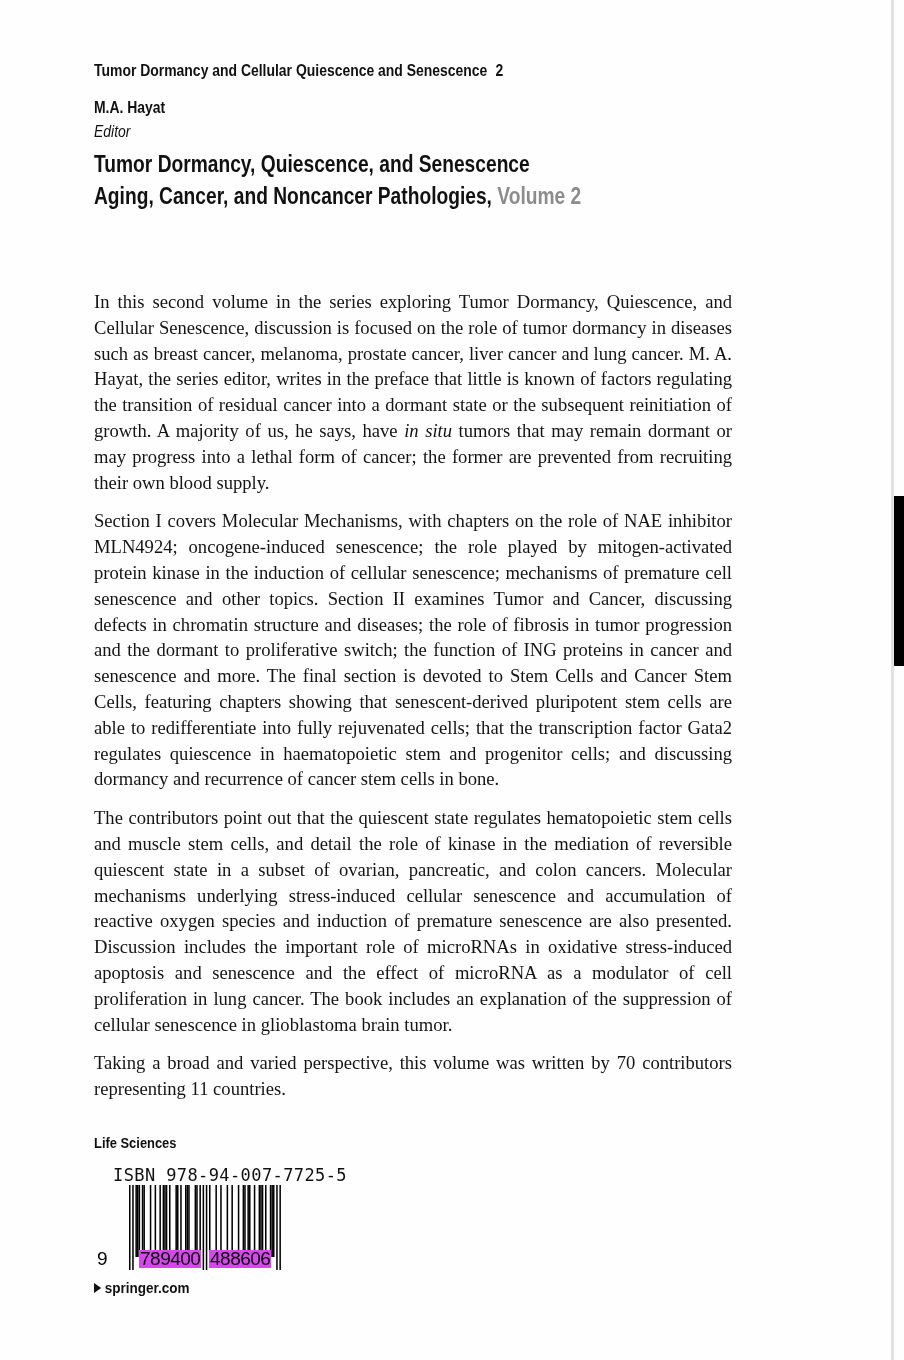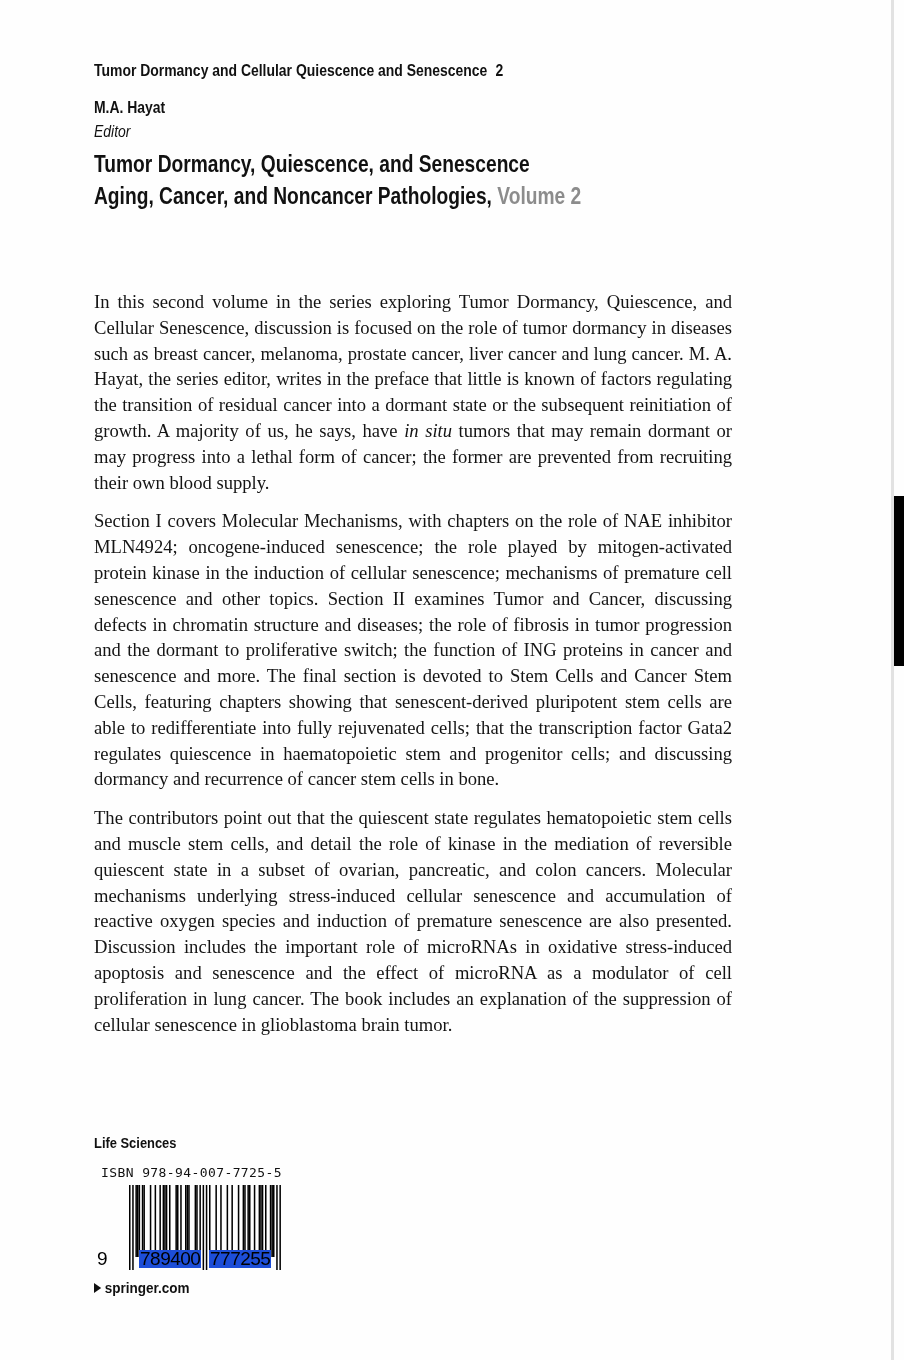"Taking a broad and varied" p { html: none -> <p>Taking a broad and varied perspective, this volume was written by 70 contributors representing 11 countries.</p> }
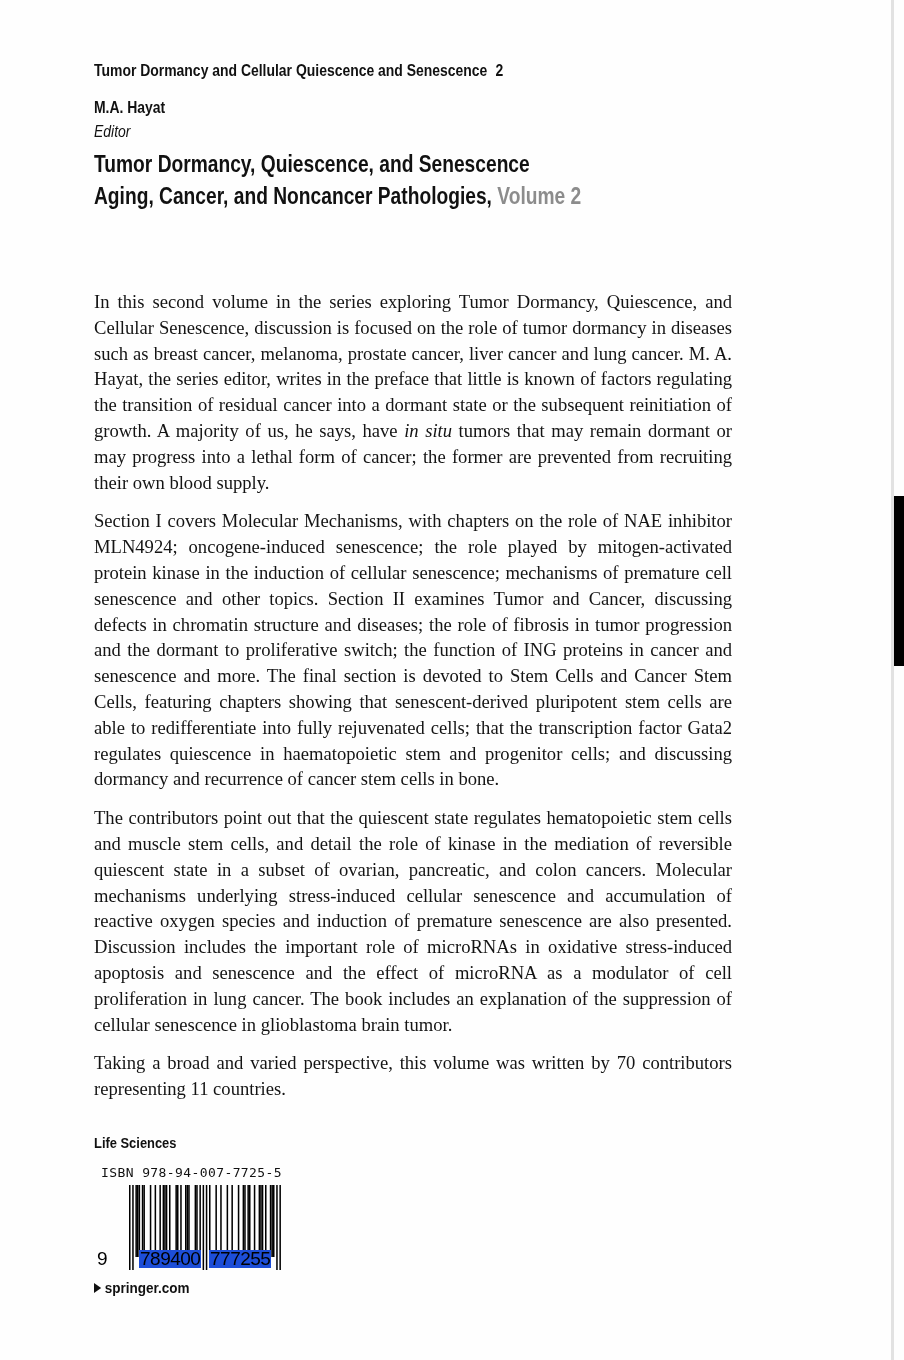"ISBN 978-94-007-7725-5" .isbn-text { font-size: 13px -> 17px; left: 101px -> 113px }
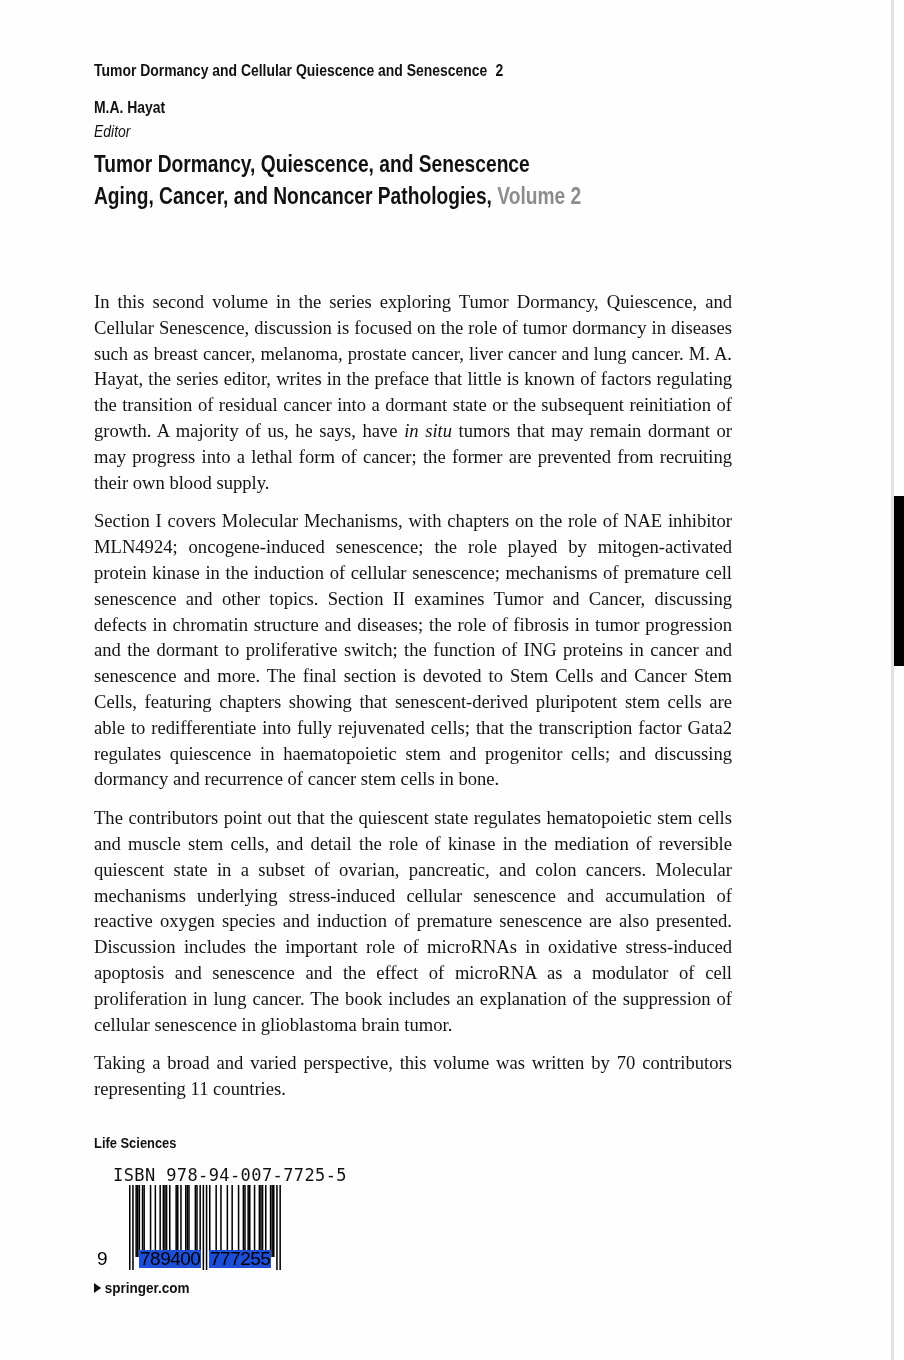"789400" .barcode-digits { background: #1d4ed8 -> #d946ef }
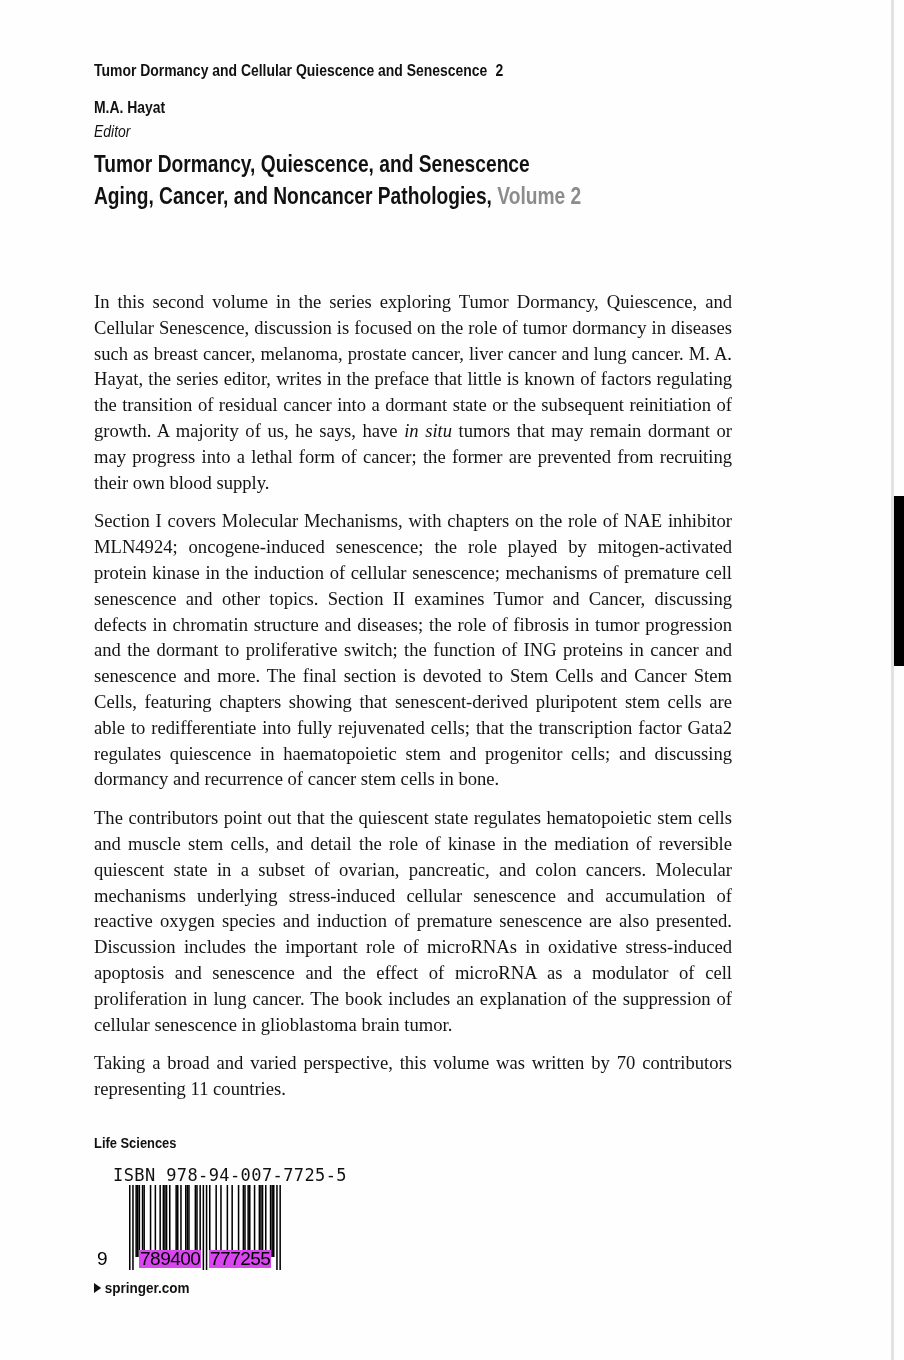"777255" div.barcode-digits { text: 777255 -> 488606 }
